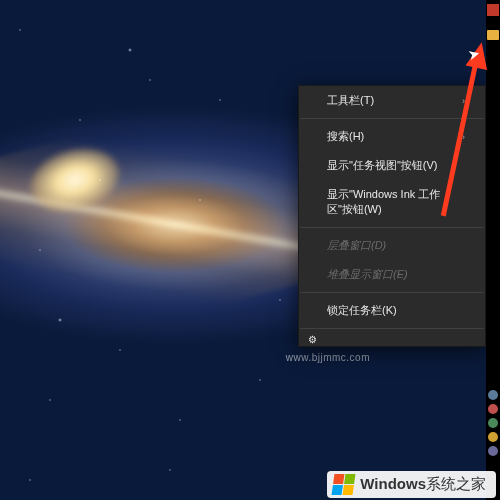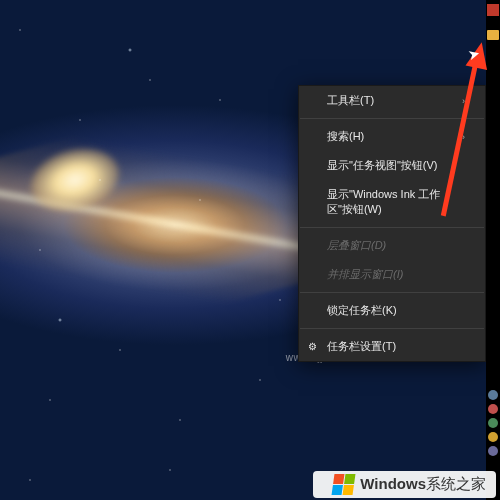"堆叠显示窗口(E)" div.menu-item { html: none -> <div> <span>堆叠显示窗口(E)</span> </div> }
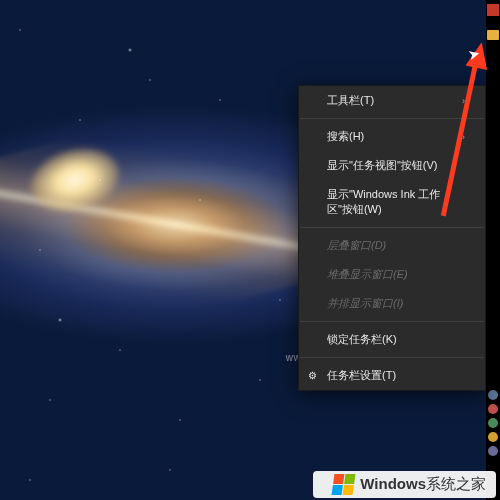"并排显示窗口(I)" div.menu-item { html: <div> <span>并排显示窗口(I)</span> </div> -> none }
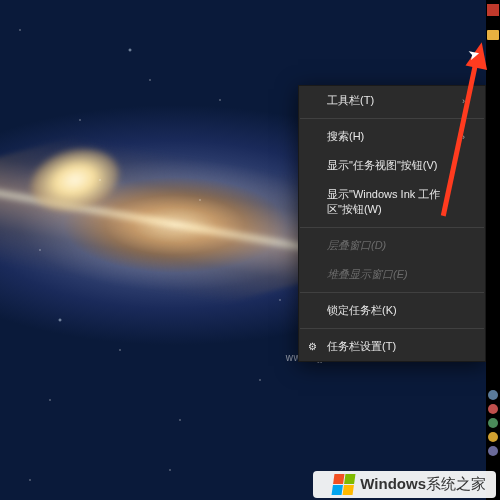"任务栏设置(T)" span { html: <span>任务栏设置(T)</span> -> none }
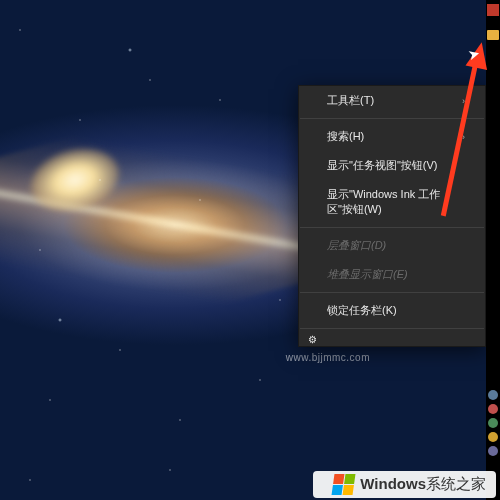"Windows系统之家" .watermark { padding: 3px 10px 3px 20px -> 3px 10px 3px 6px }
